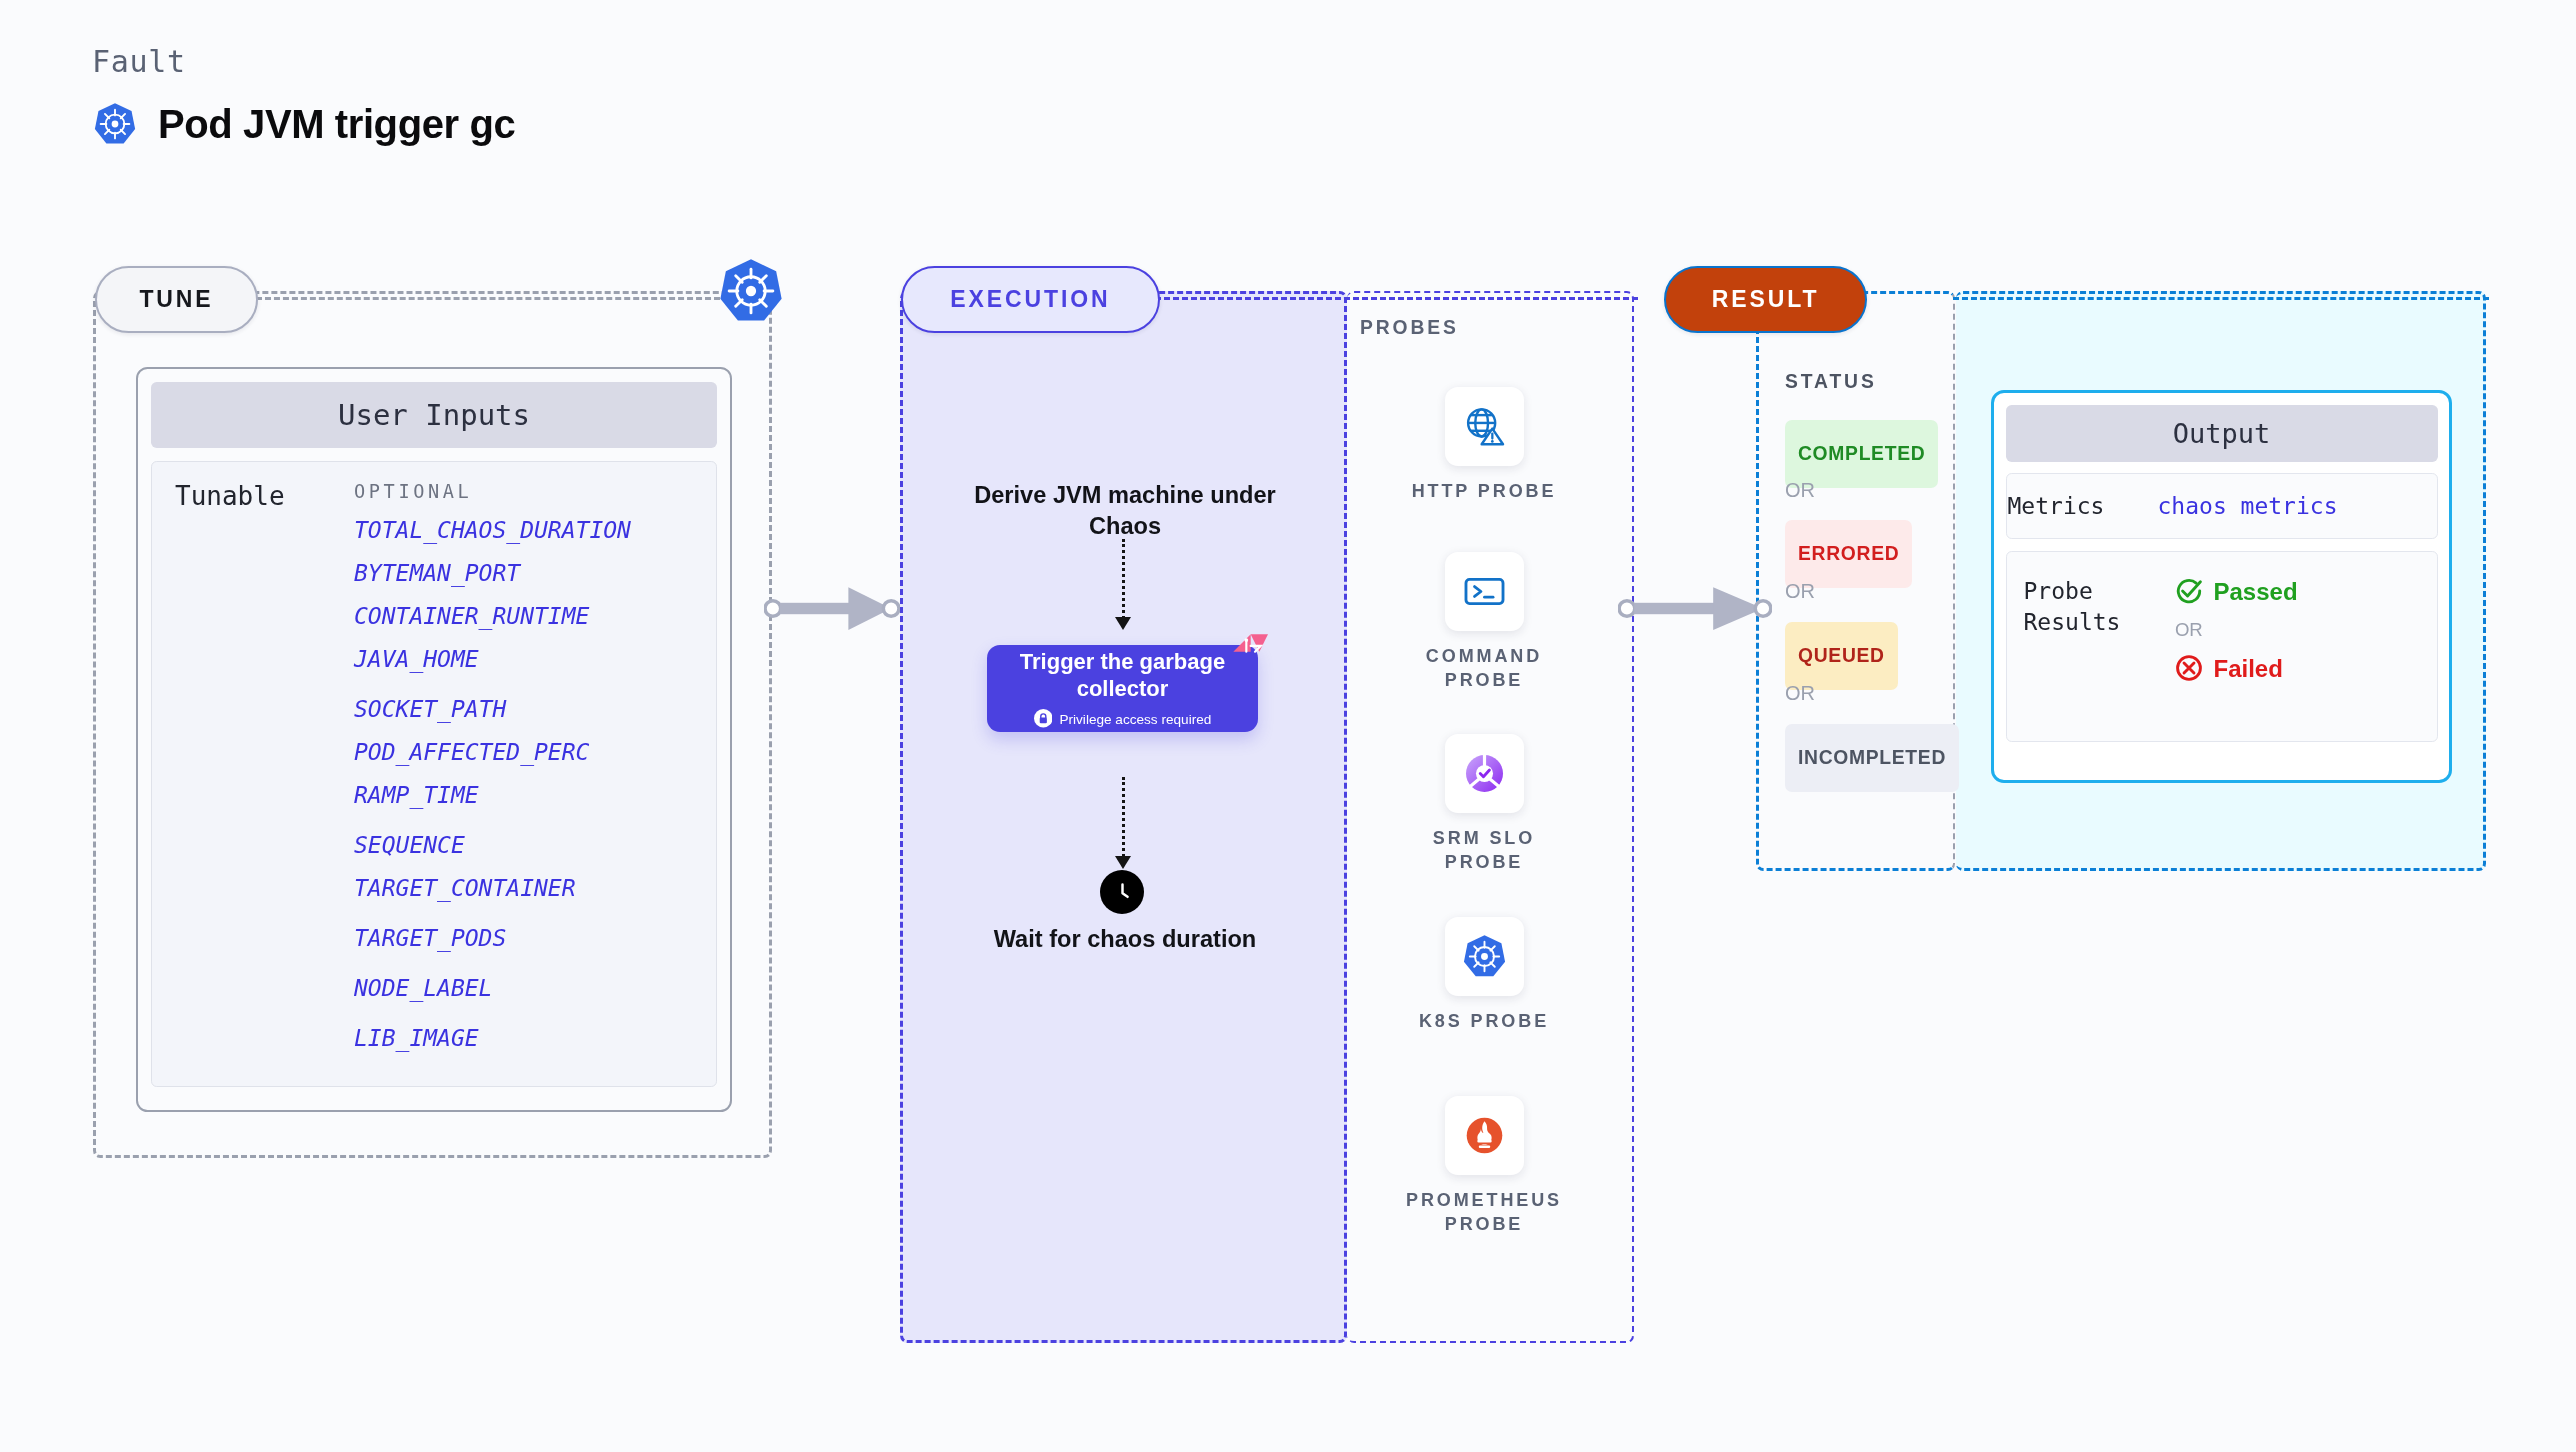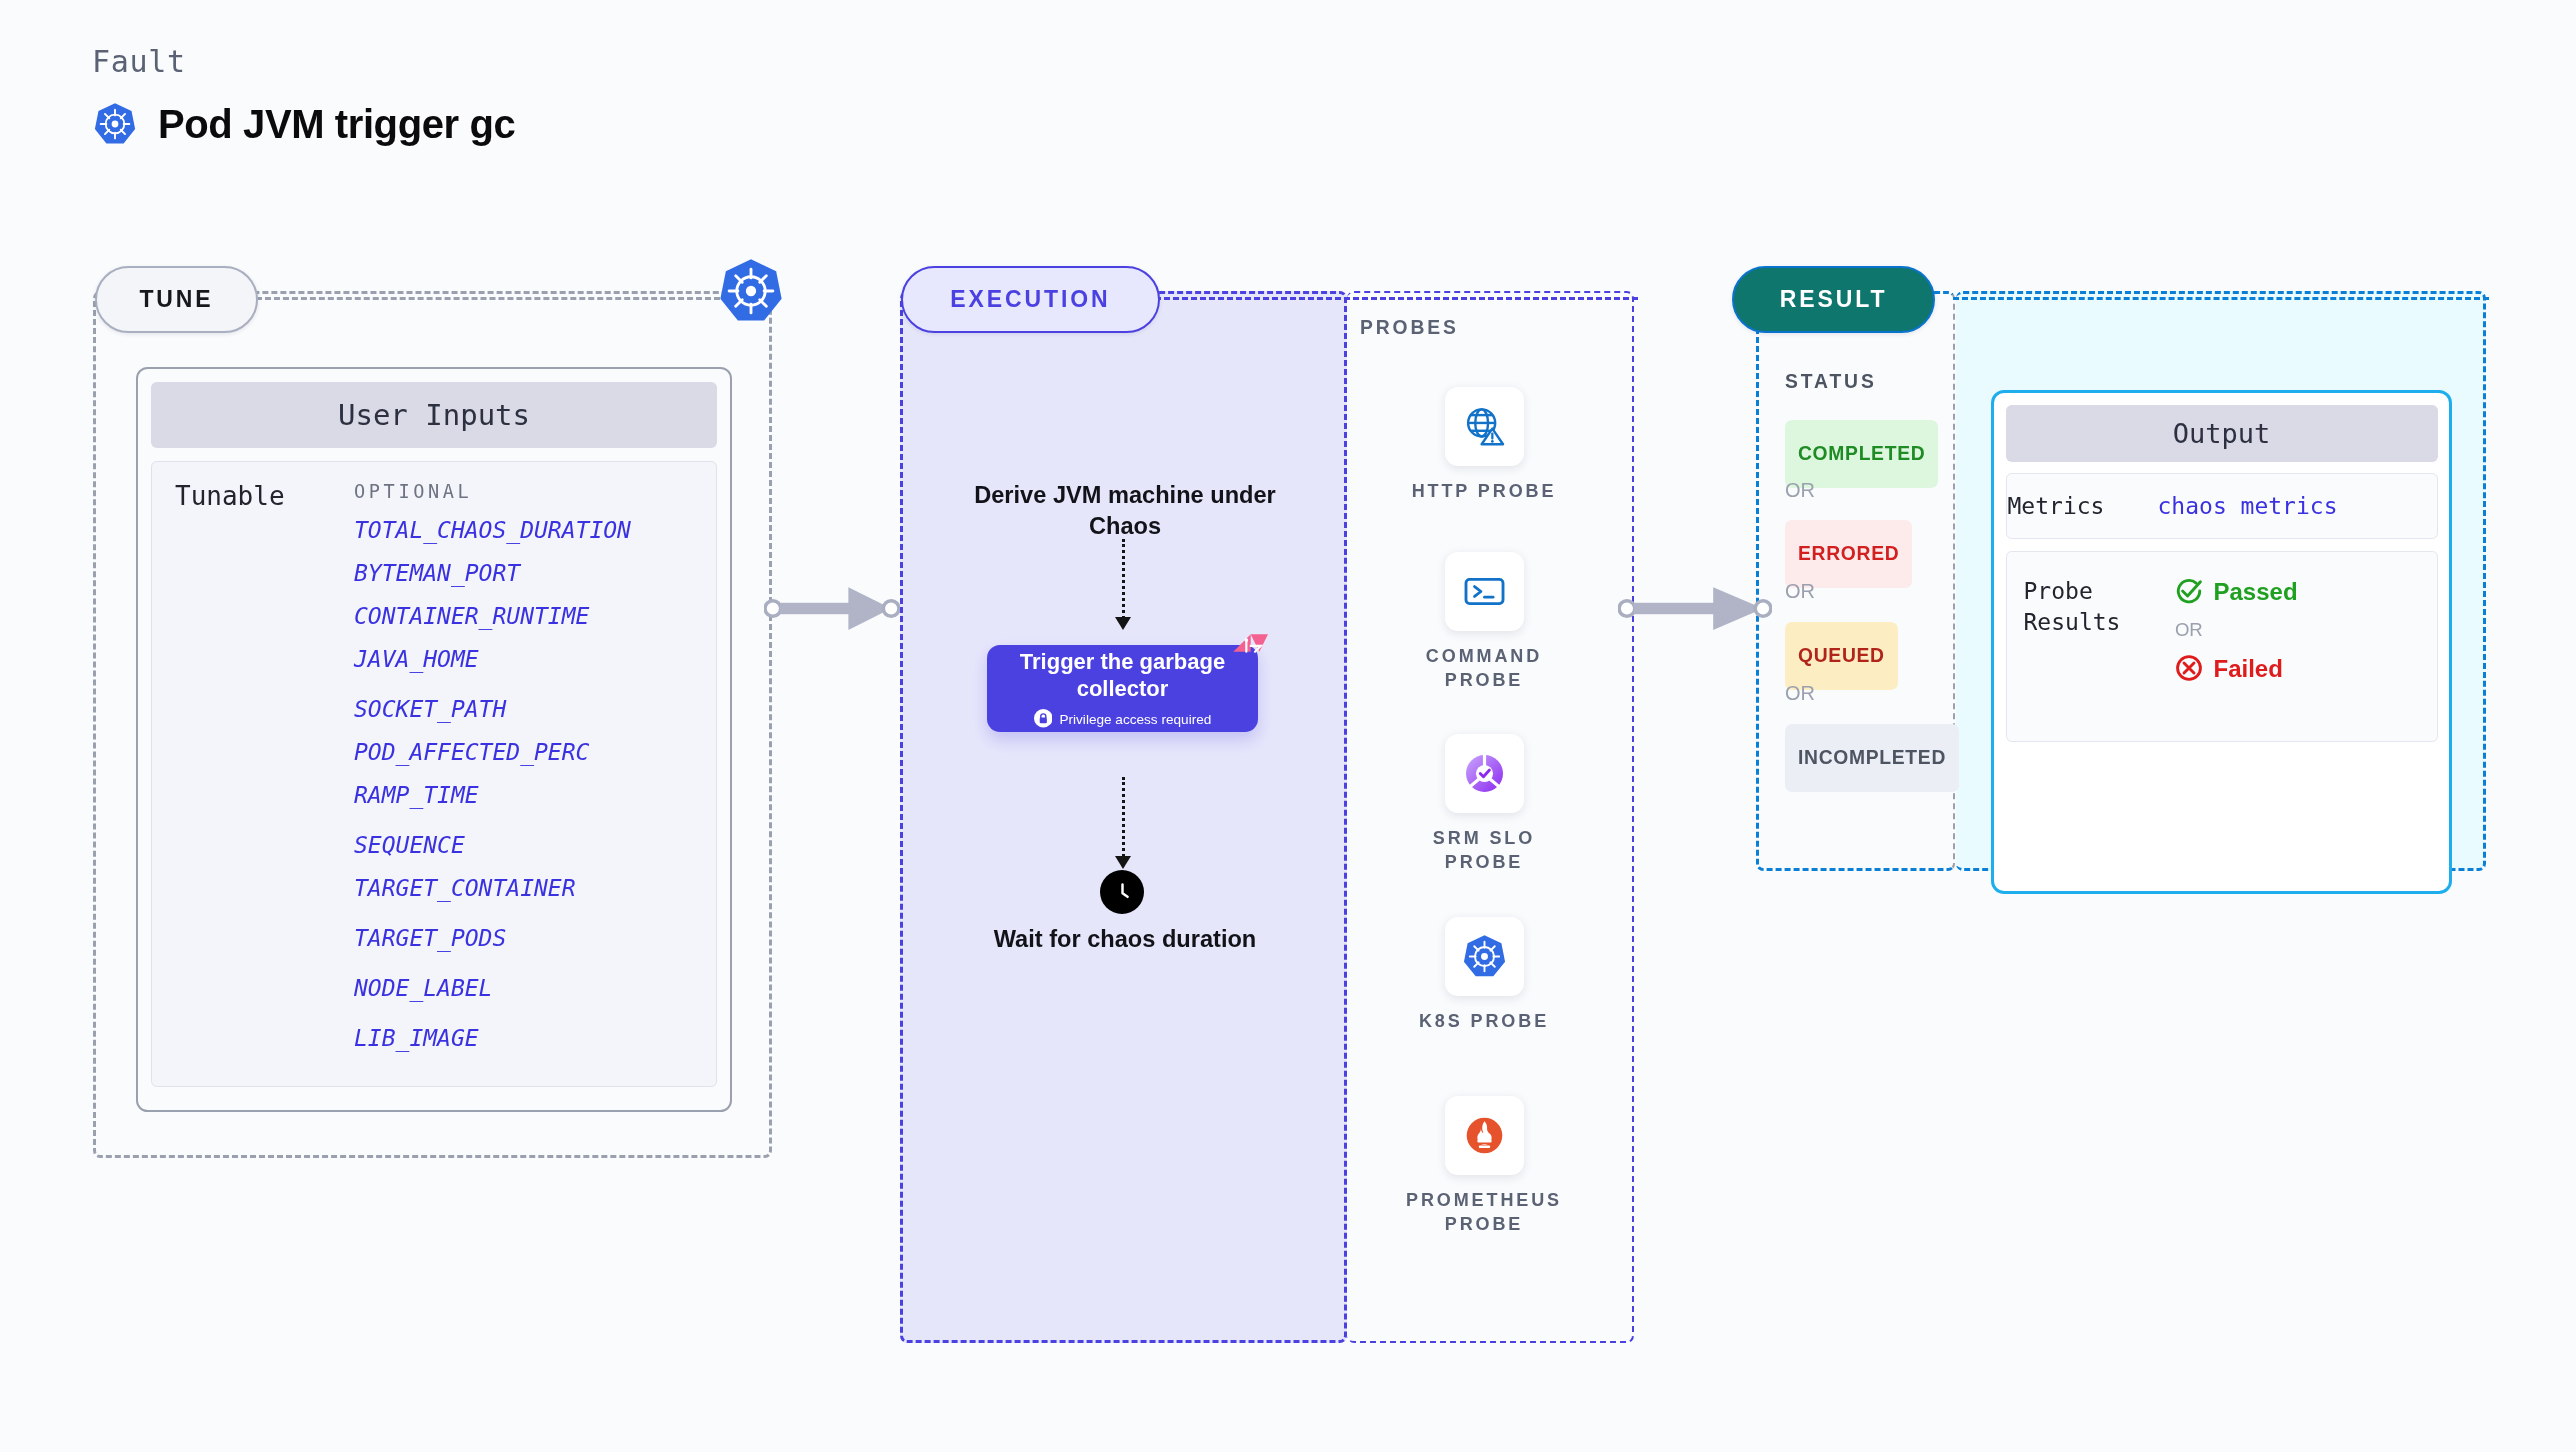"RESULT" #pill-result { background: #0f766e -> #c2410c; left: 1732px -> 1664px }
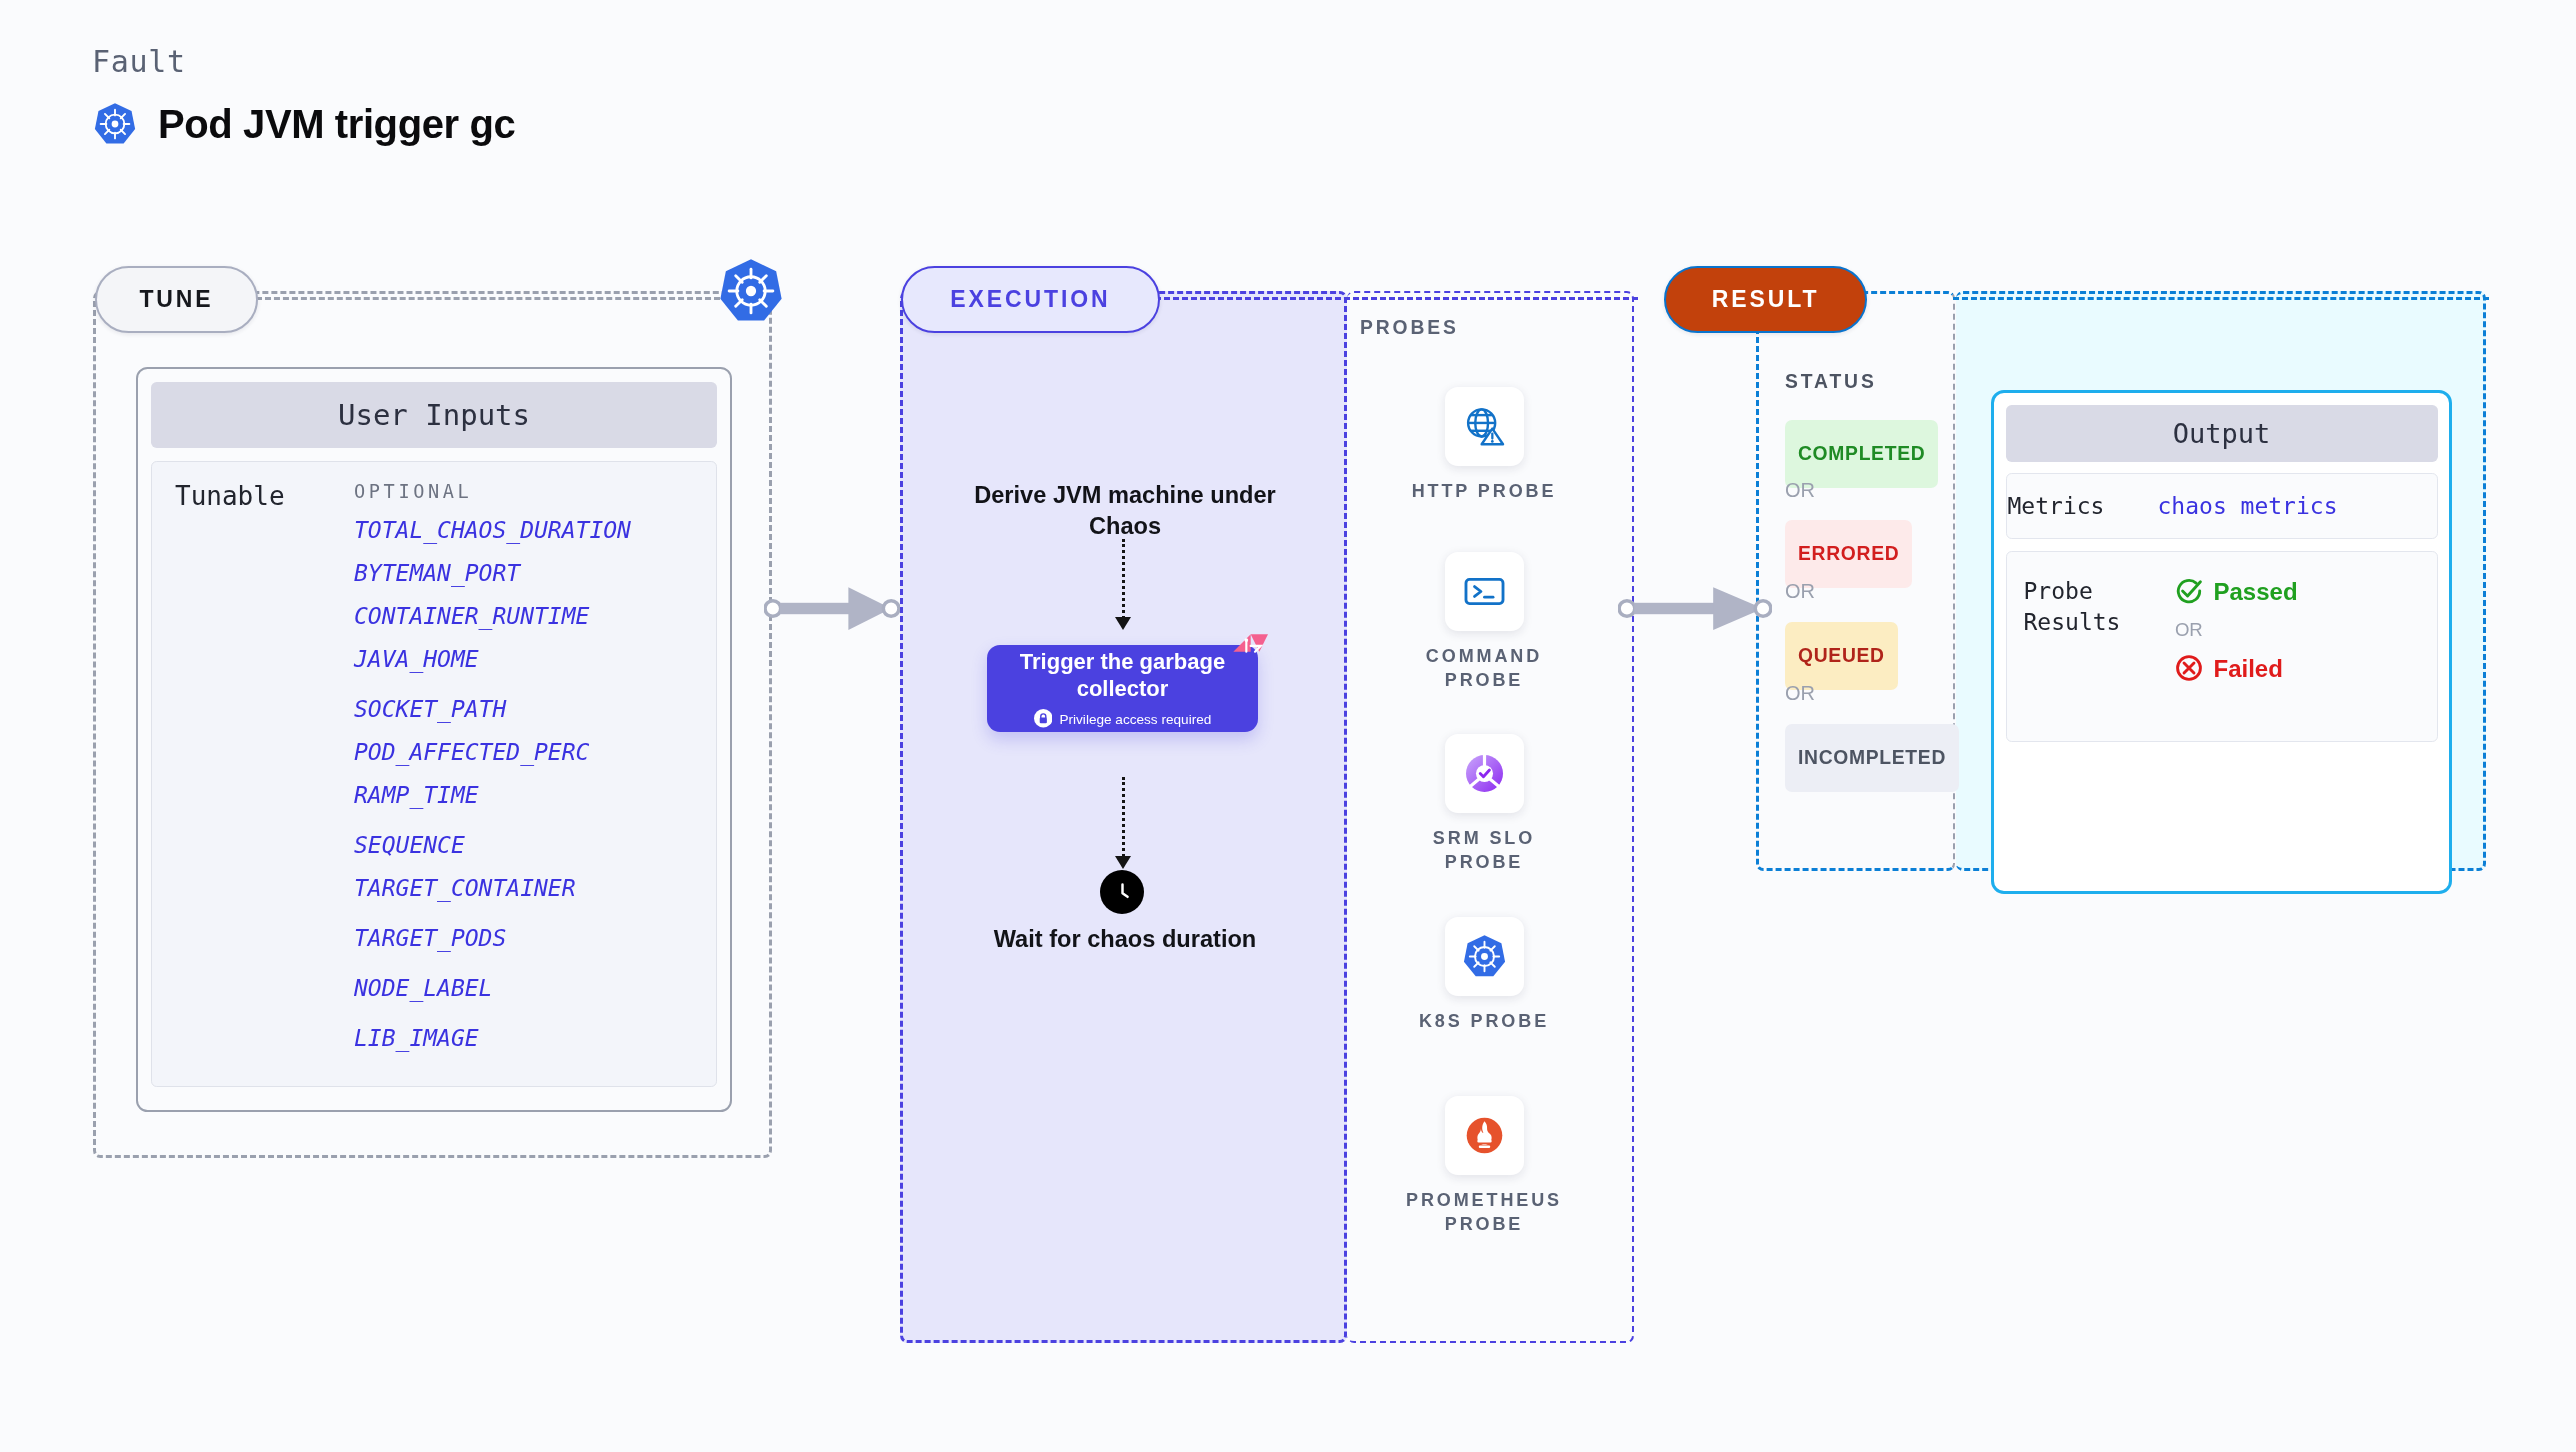"Output" #output-card { height: 504px -> 393px }
